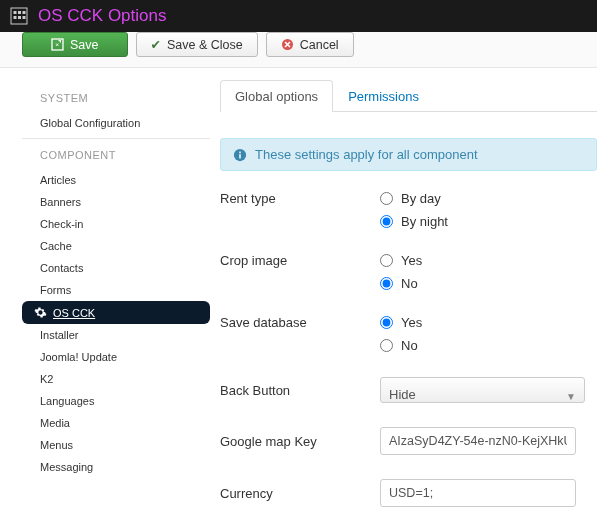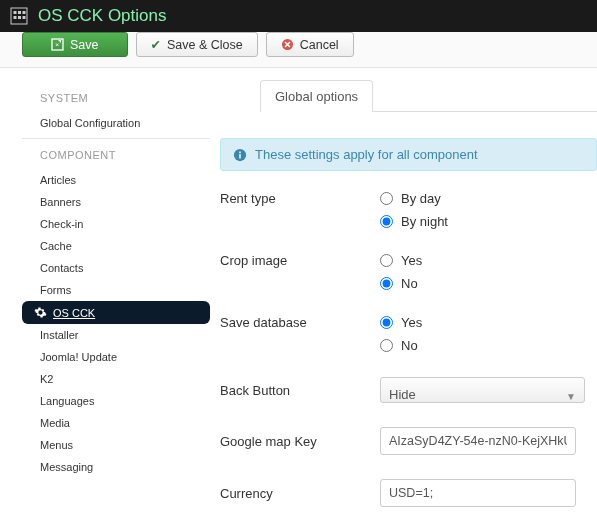"OS CCK Options" .header h1 { color: #86efac -> #d946ef }
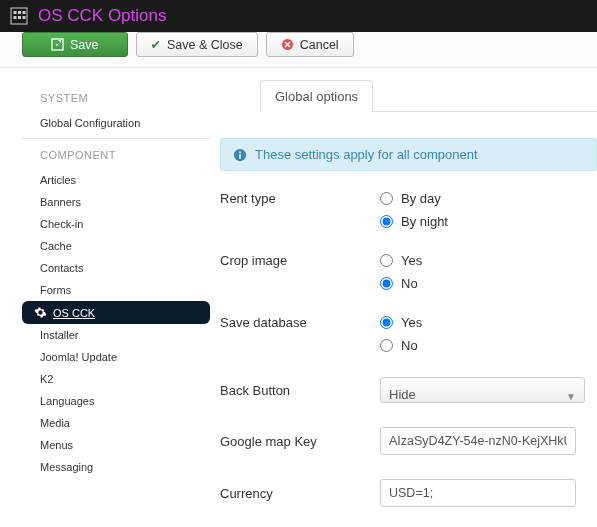"Global options" .tabs { margin-left: 40px -> none }
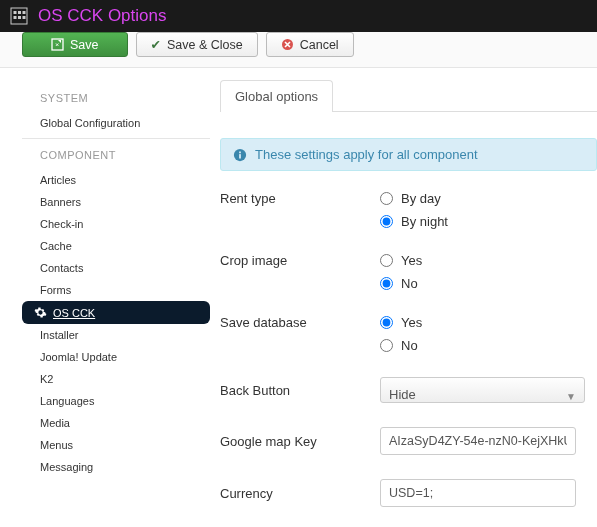"Permissions" div.tab { html: none -> <div>Permissions</div> }
